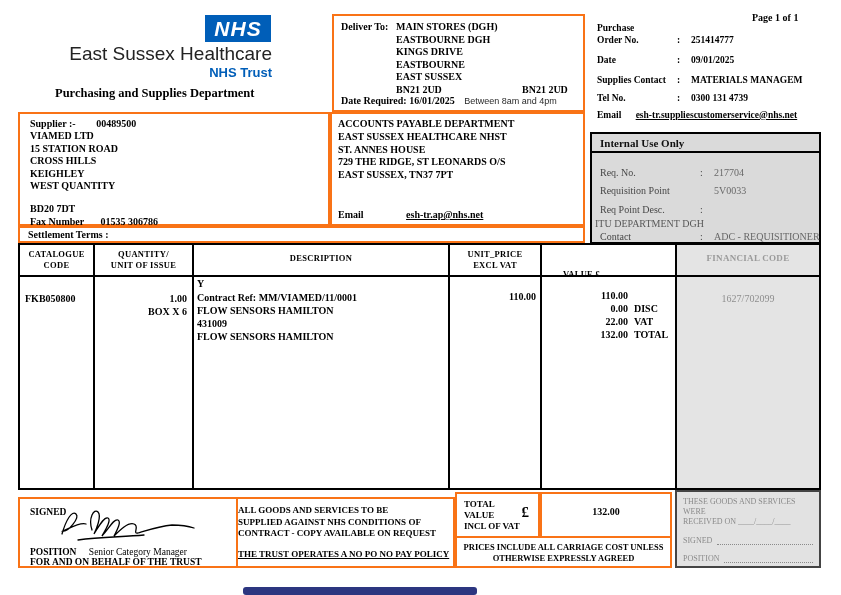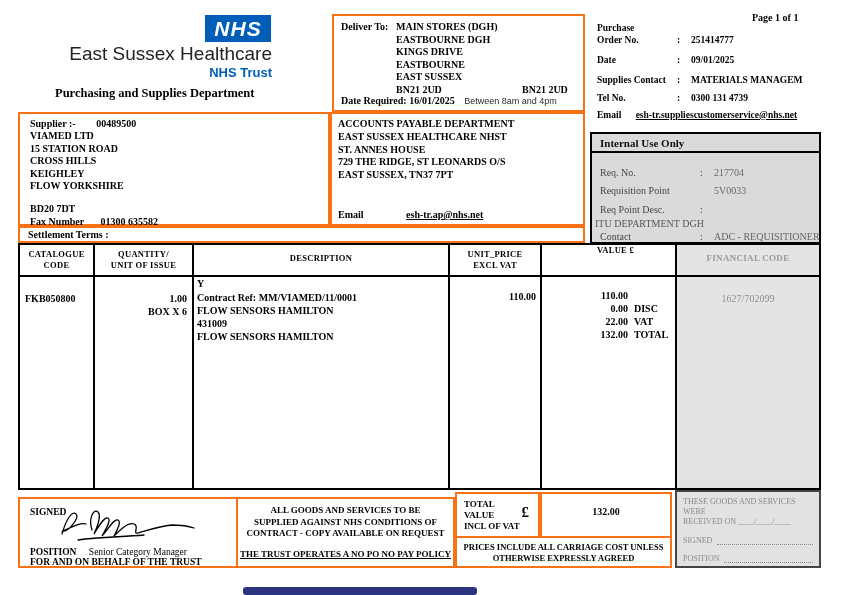"FLOW YORKSHIRE" div { text: FLOW YORKSHIRE -> WEST QUANTITY }
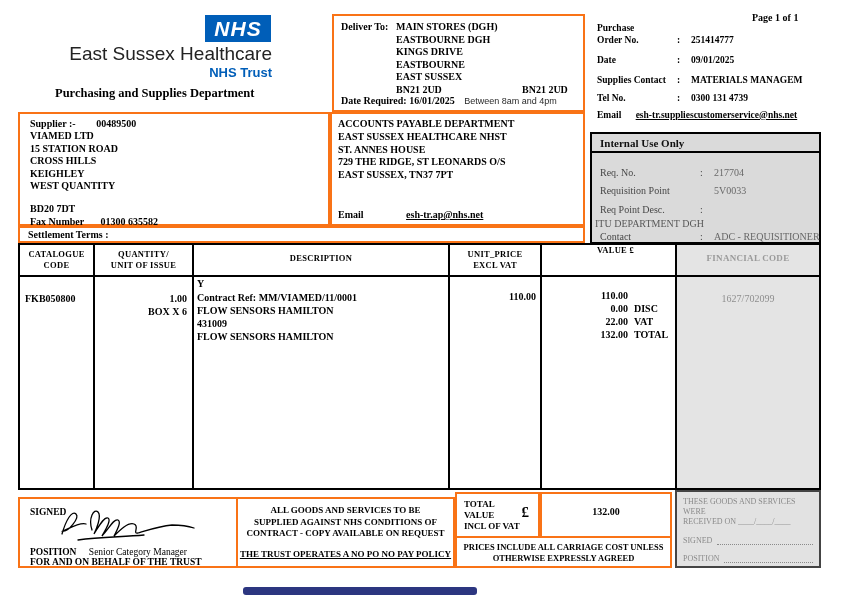"01300 635582" span.val { text: 01300 635582 -> 01535 306786 }
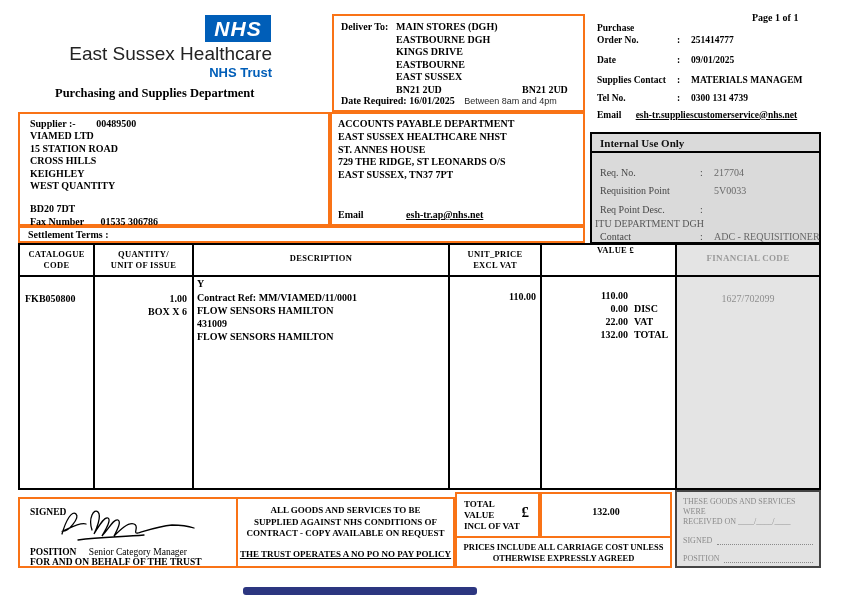"VALUE £" div.th { left: 534px -> 500px; padding-top: 0 -> 24px }
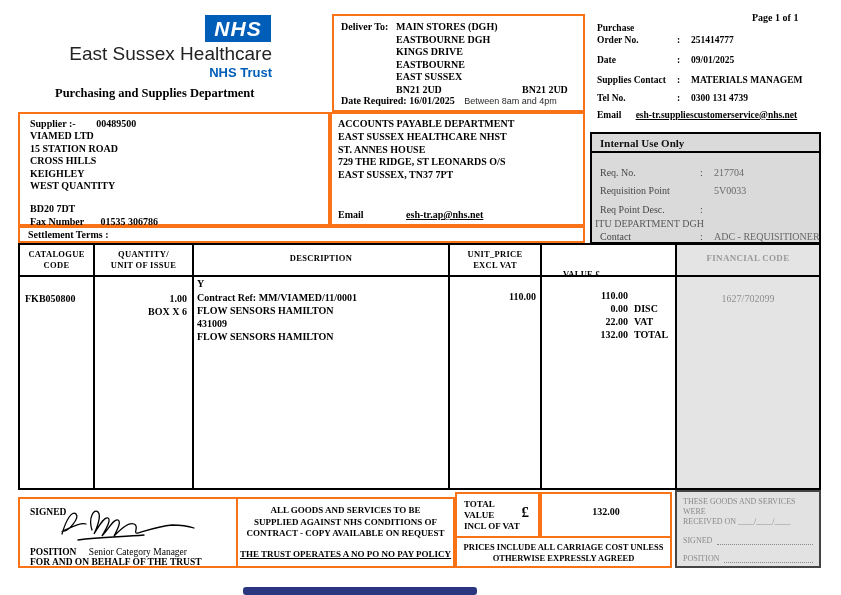"ALL GOODS AND SERVICES TO" .cond-box { text-align: center -> left }
